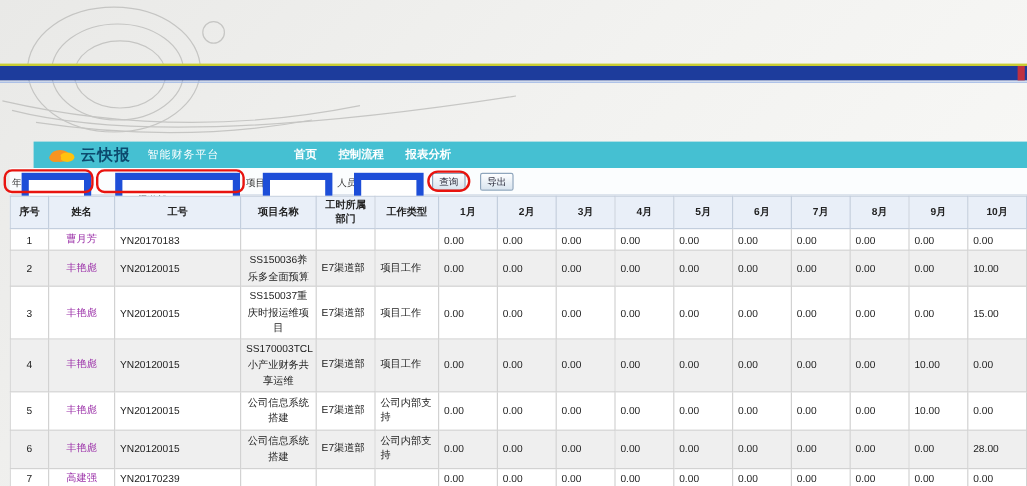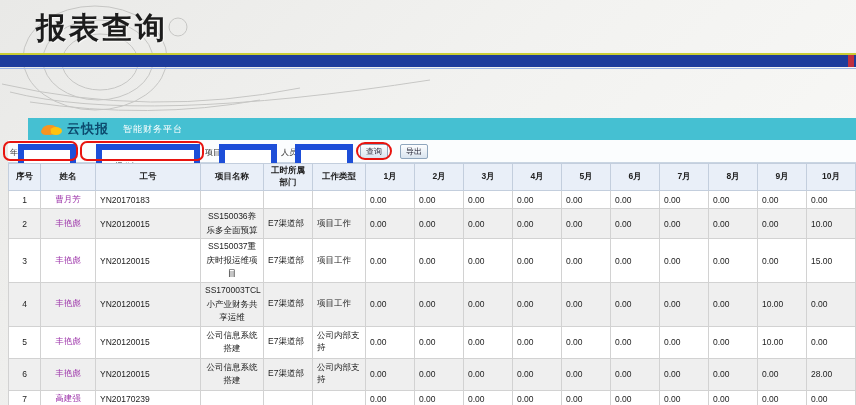"报表查询" div.slide-title { html: <div>报表查询</div> -> none }
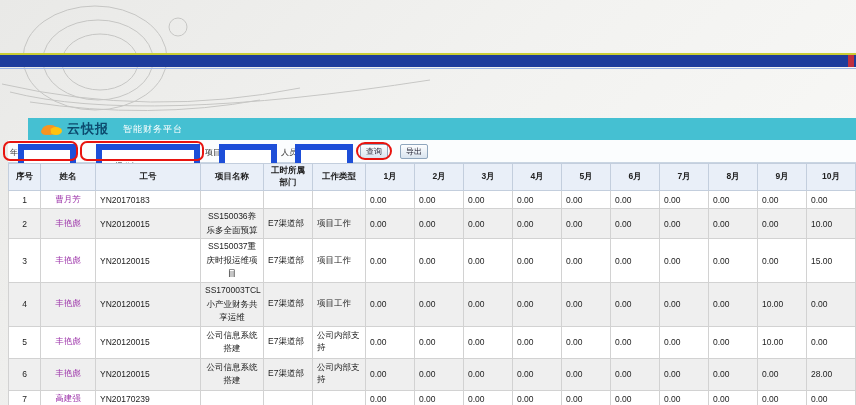"首页" div.nav { html: none -> <div> <span>首页</span> <span>控制流程</span> <span>报表分析</span> </div> }
